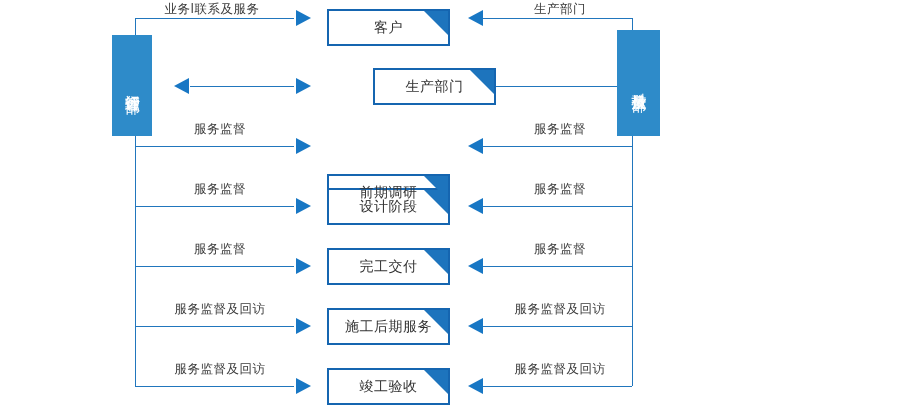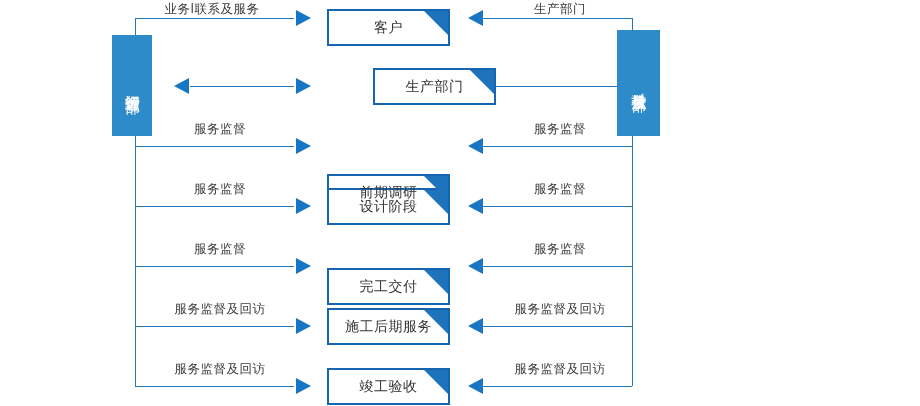"完工交付" div.stage-box { margin-top: 20px -> none }
